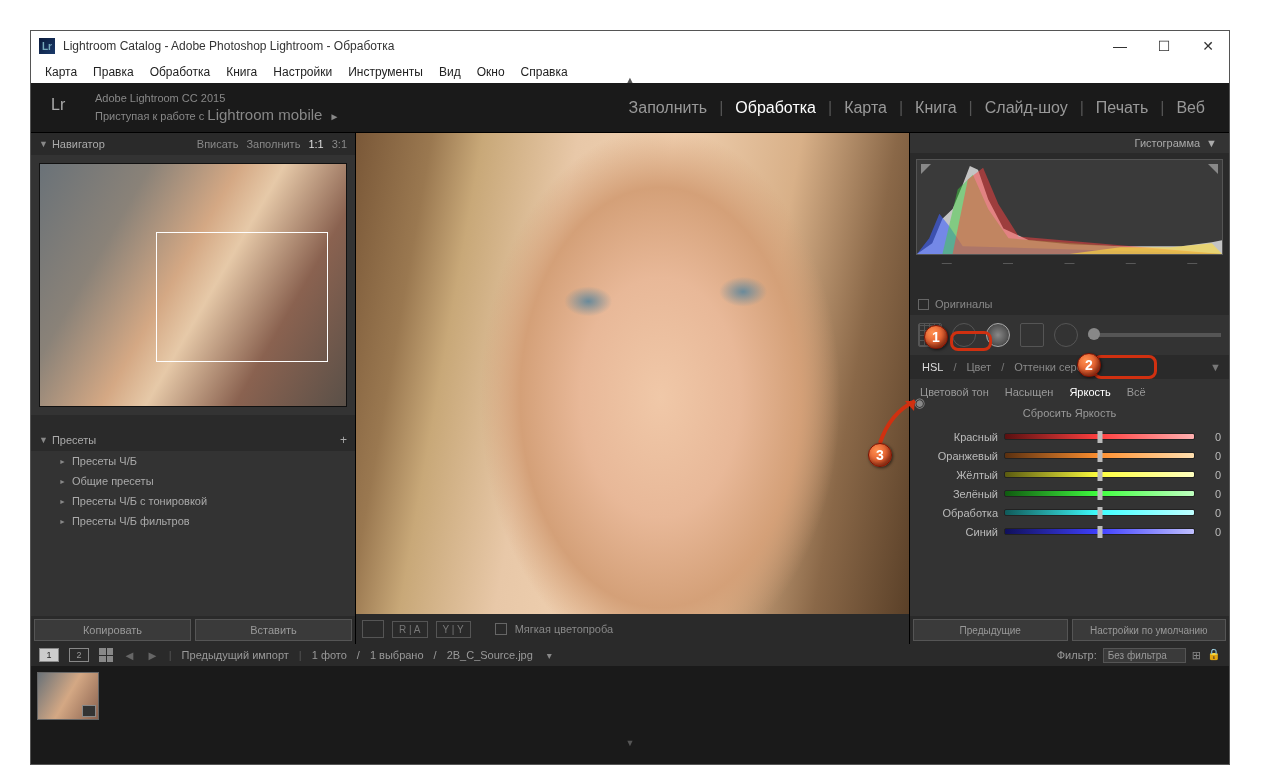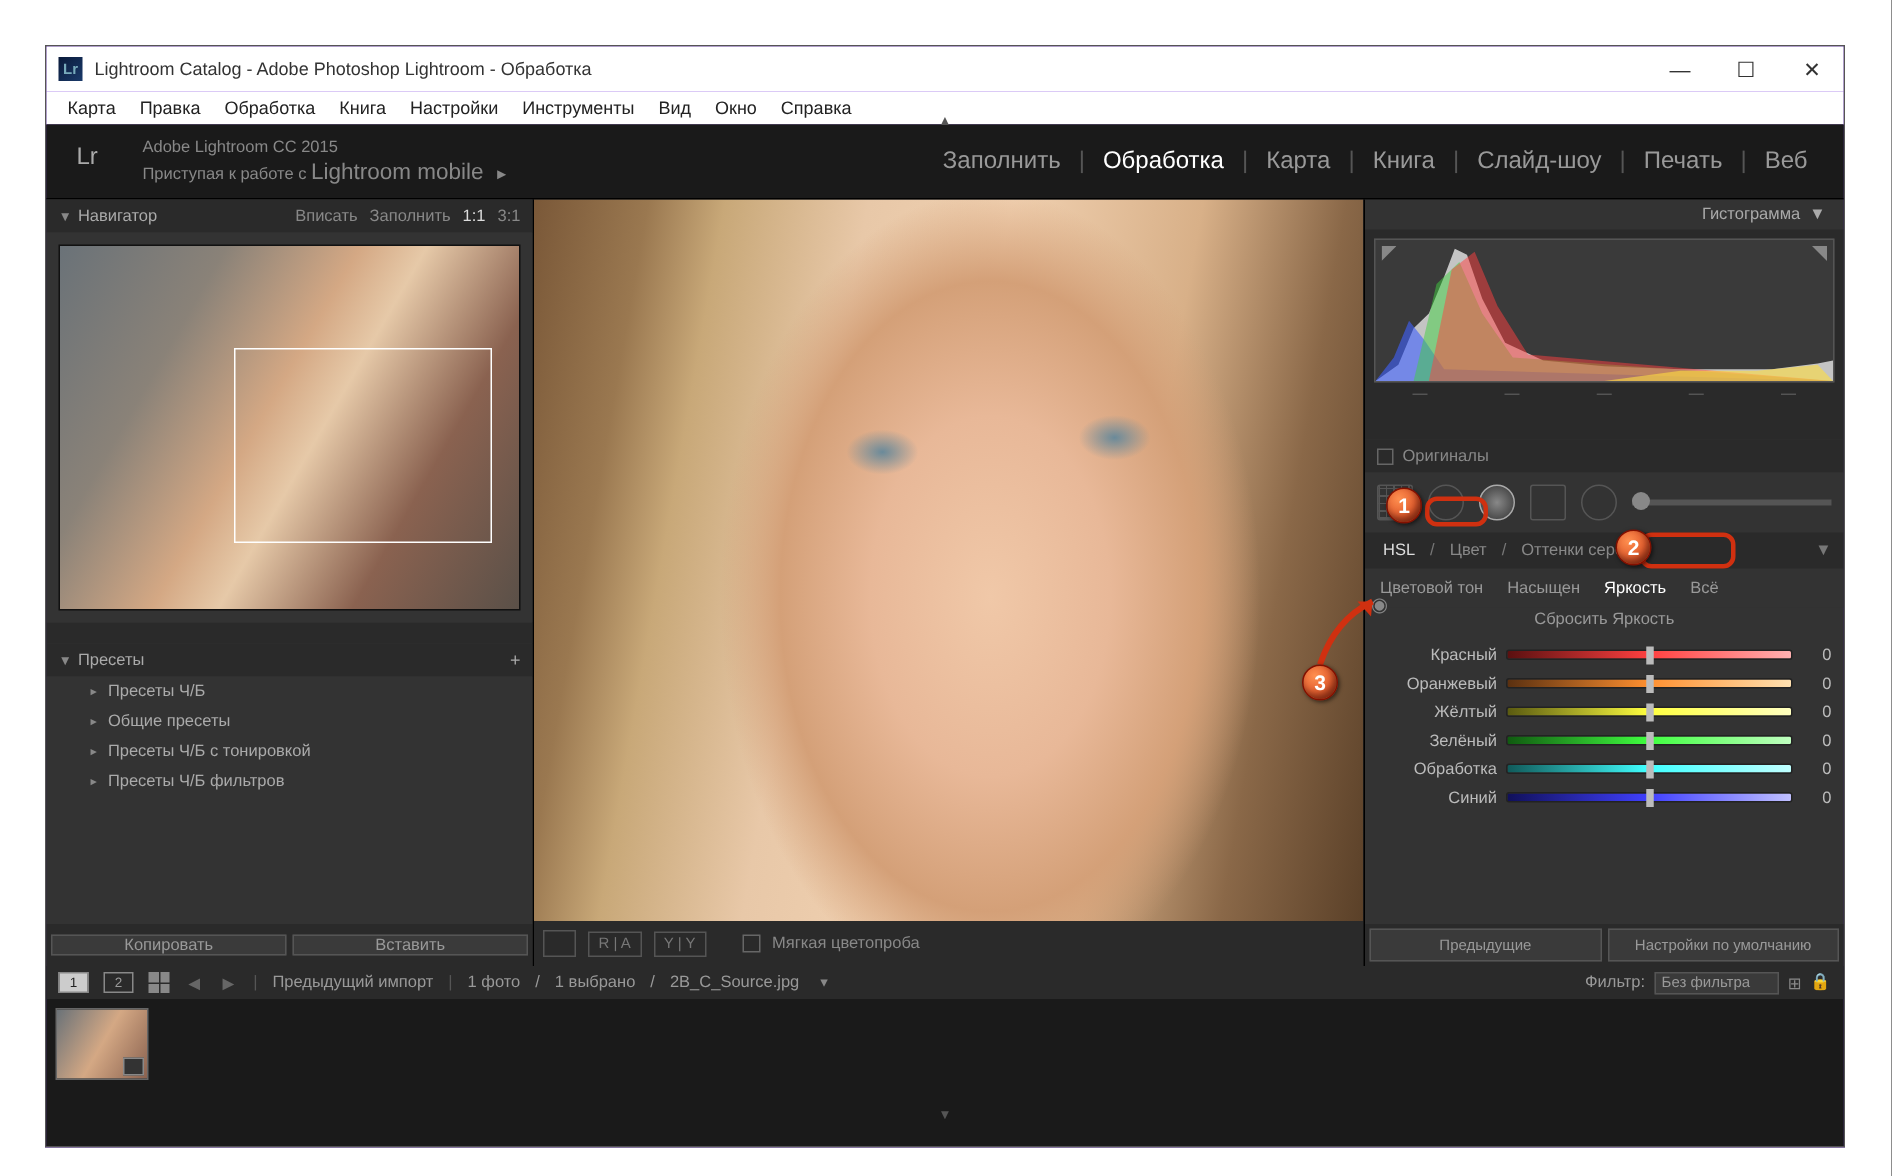"Копировать" .left-btns { align-items: center -> none }
